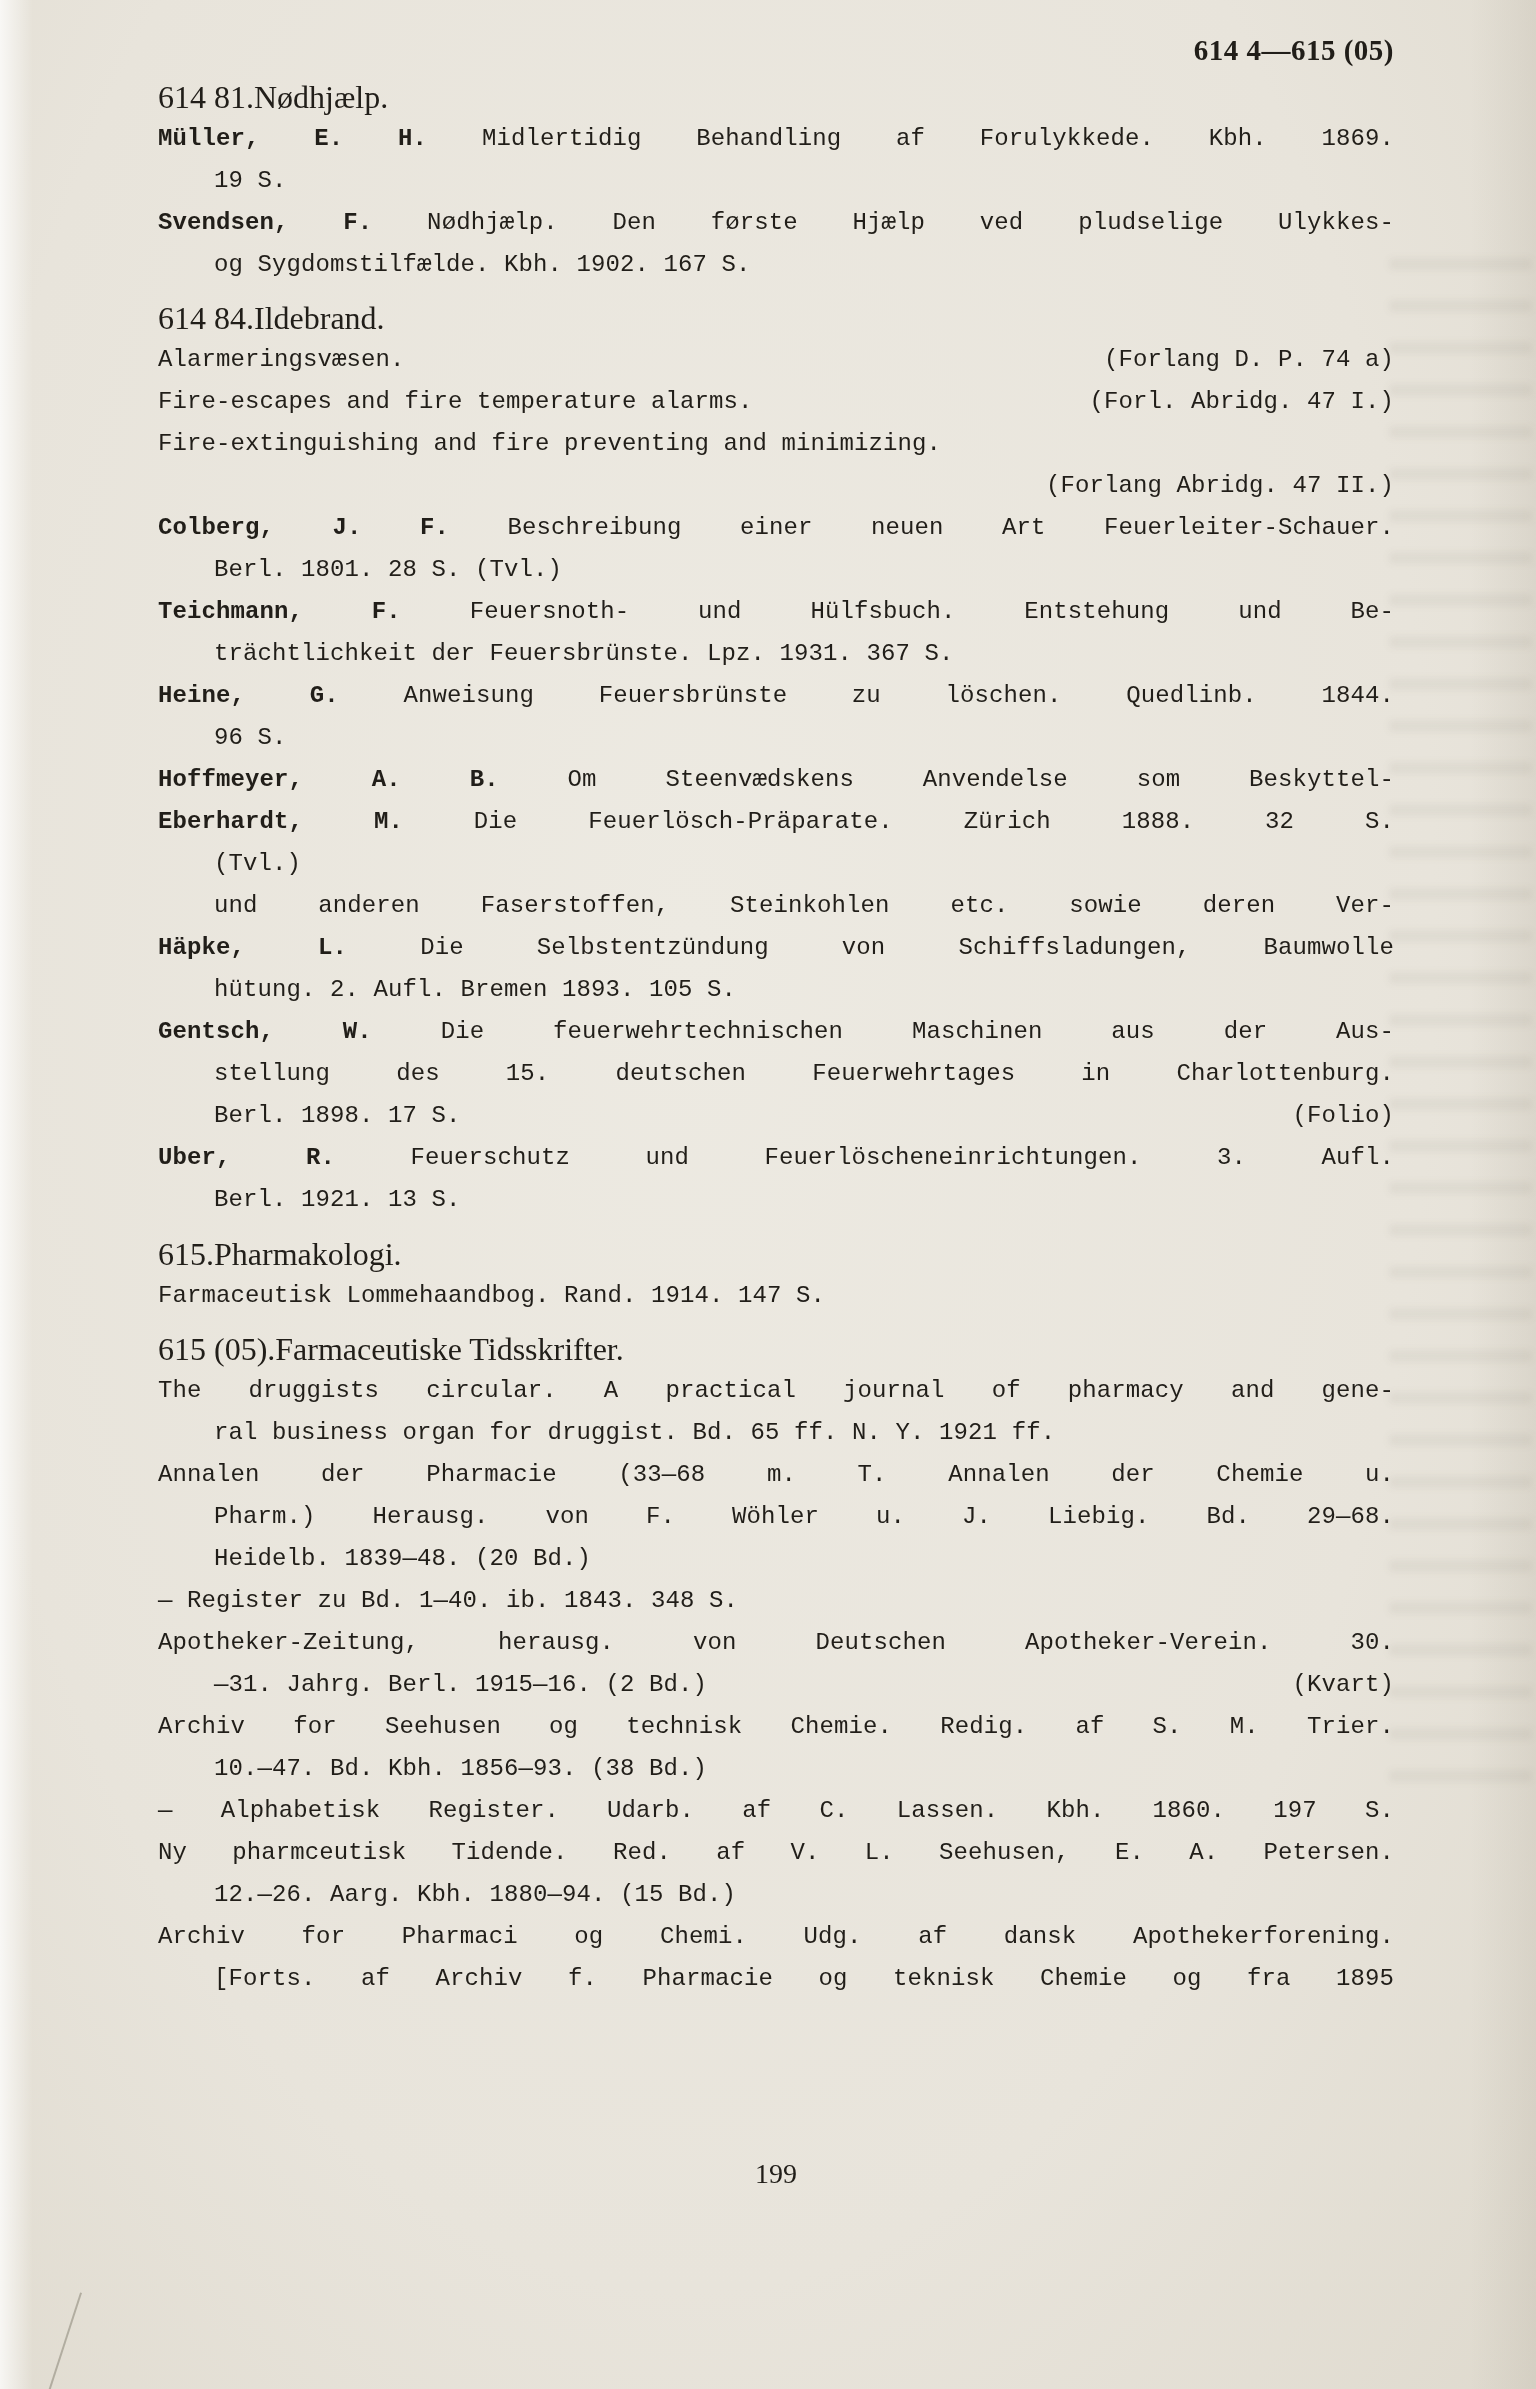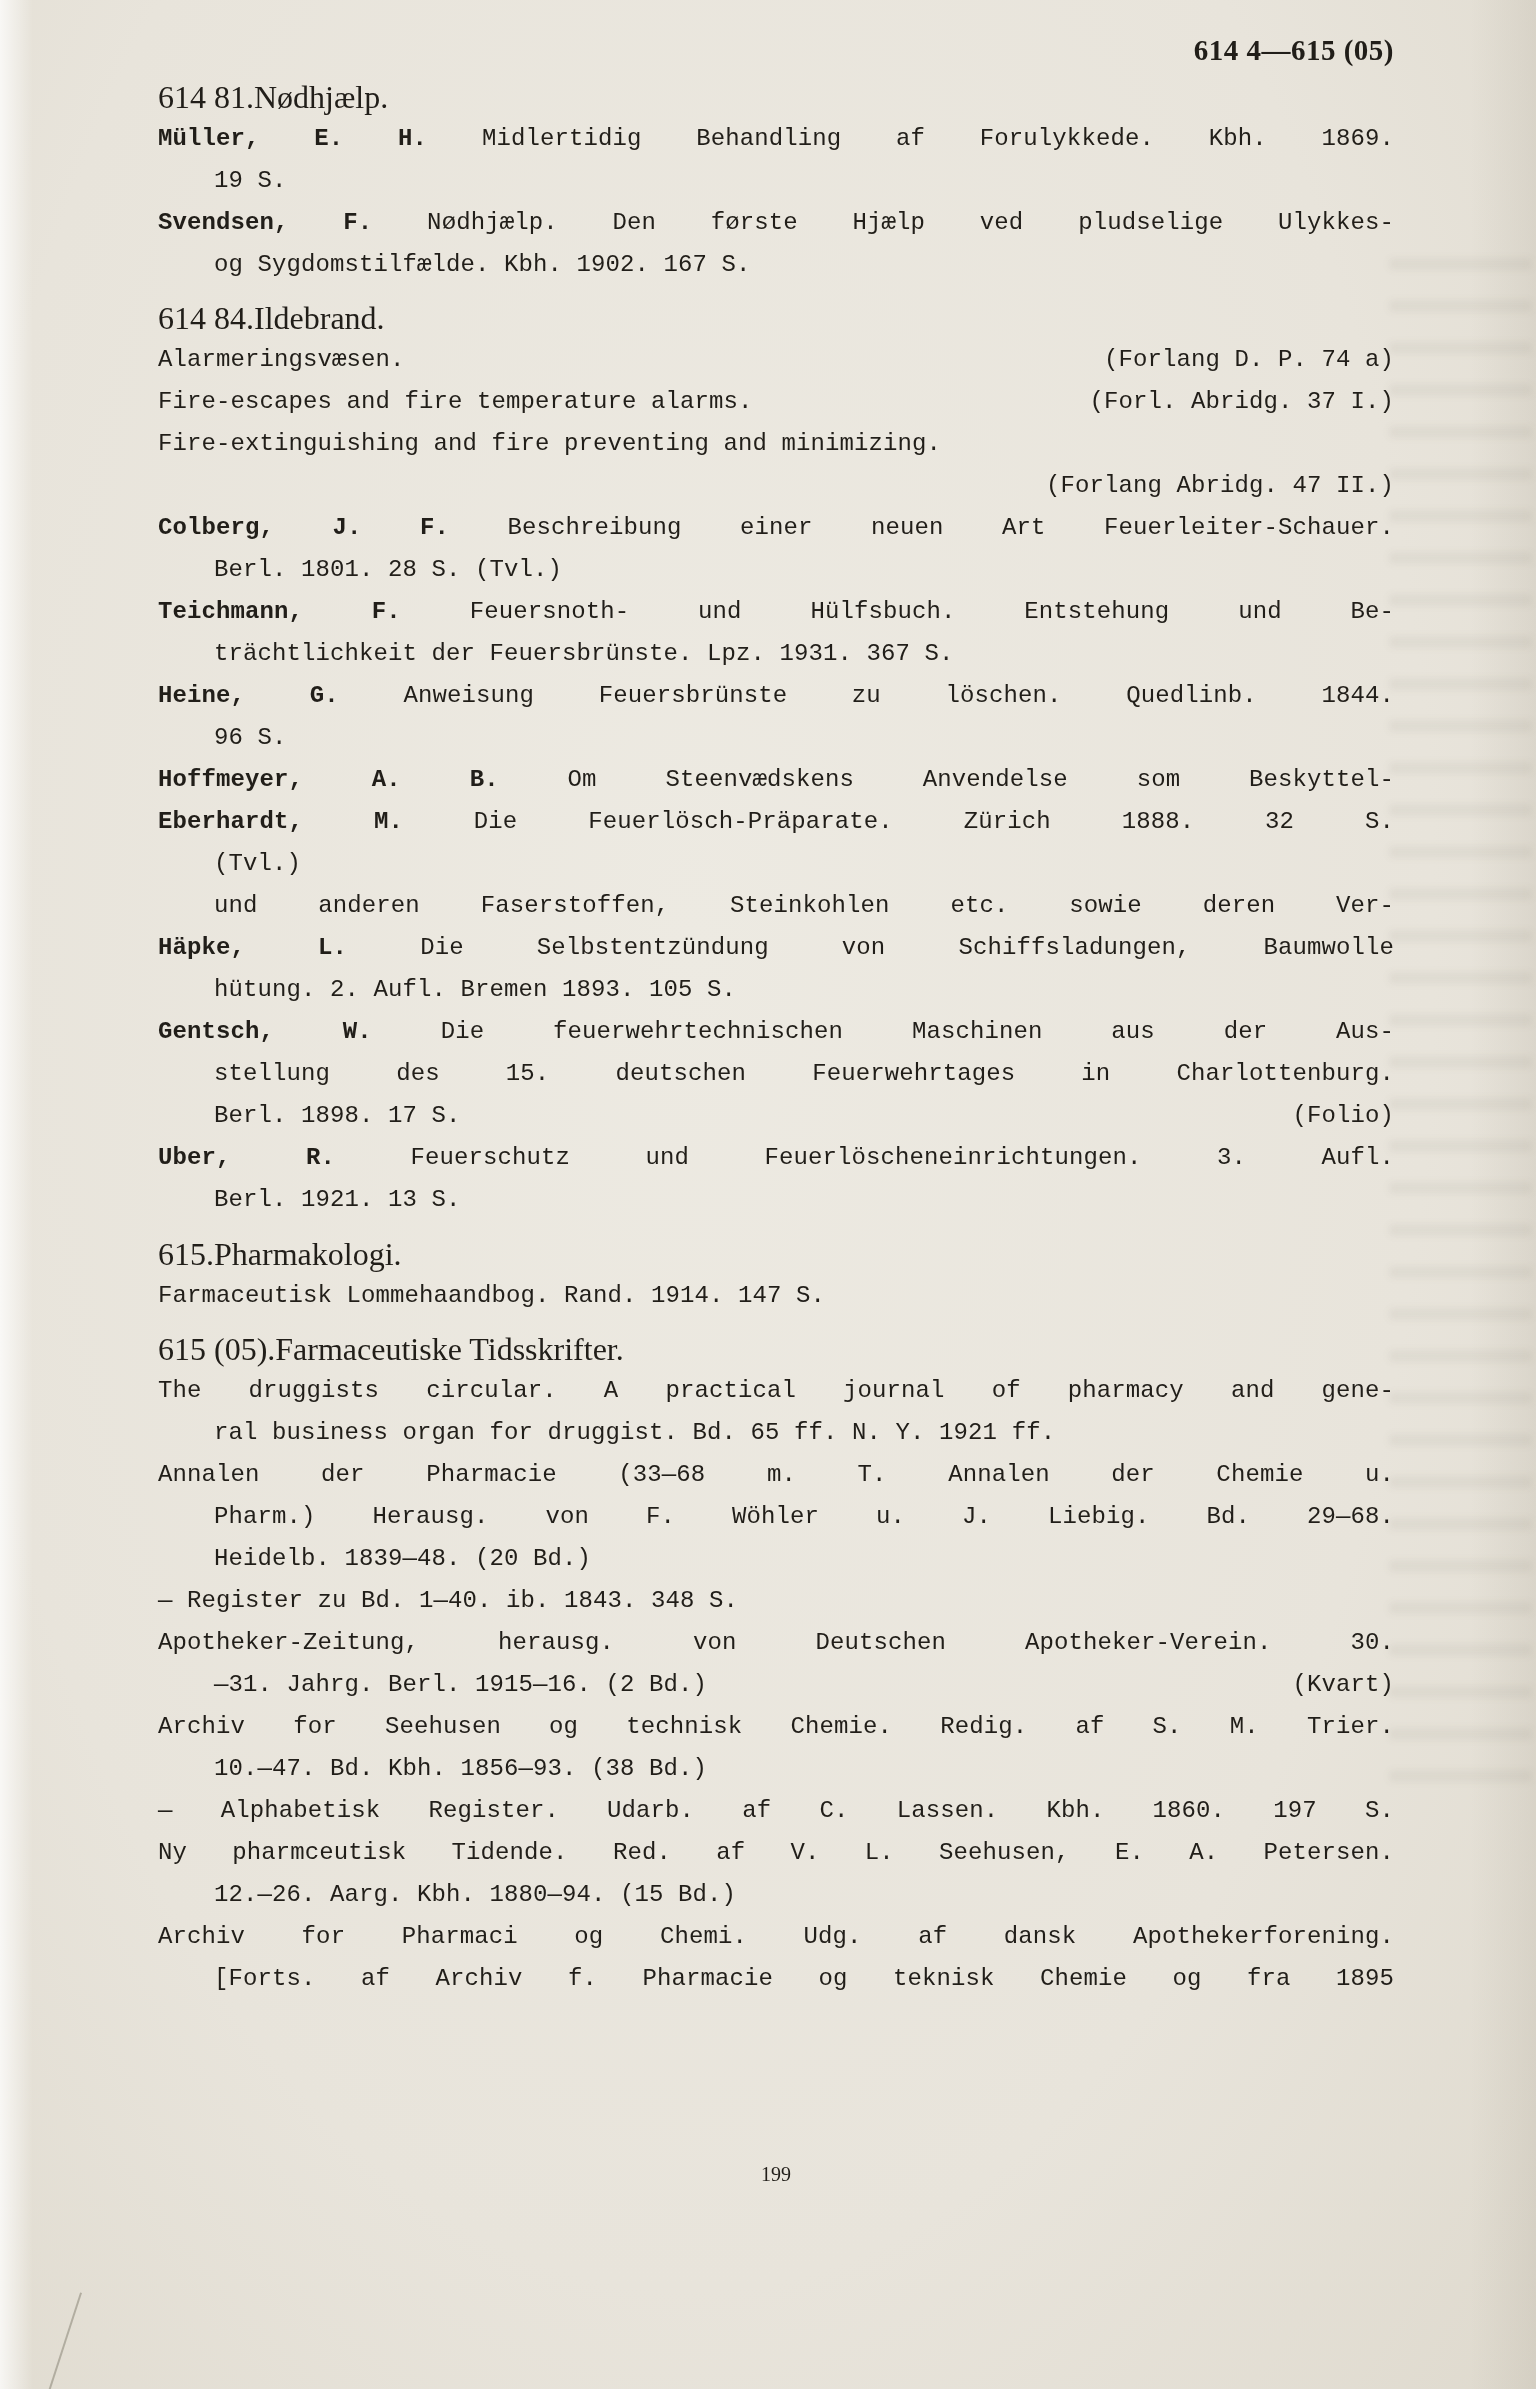"(Forl. Abridg. 37 I.)" span { text: 37 -> 47 }
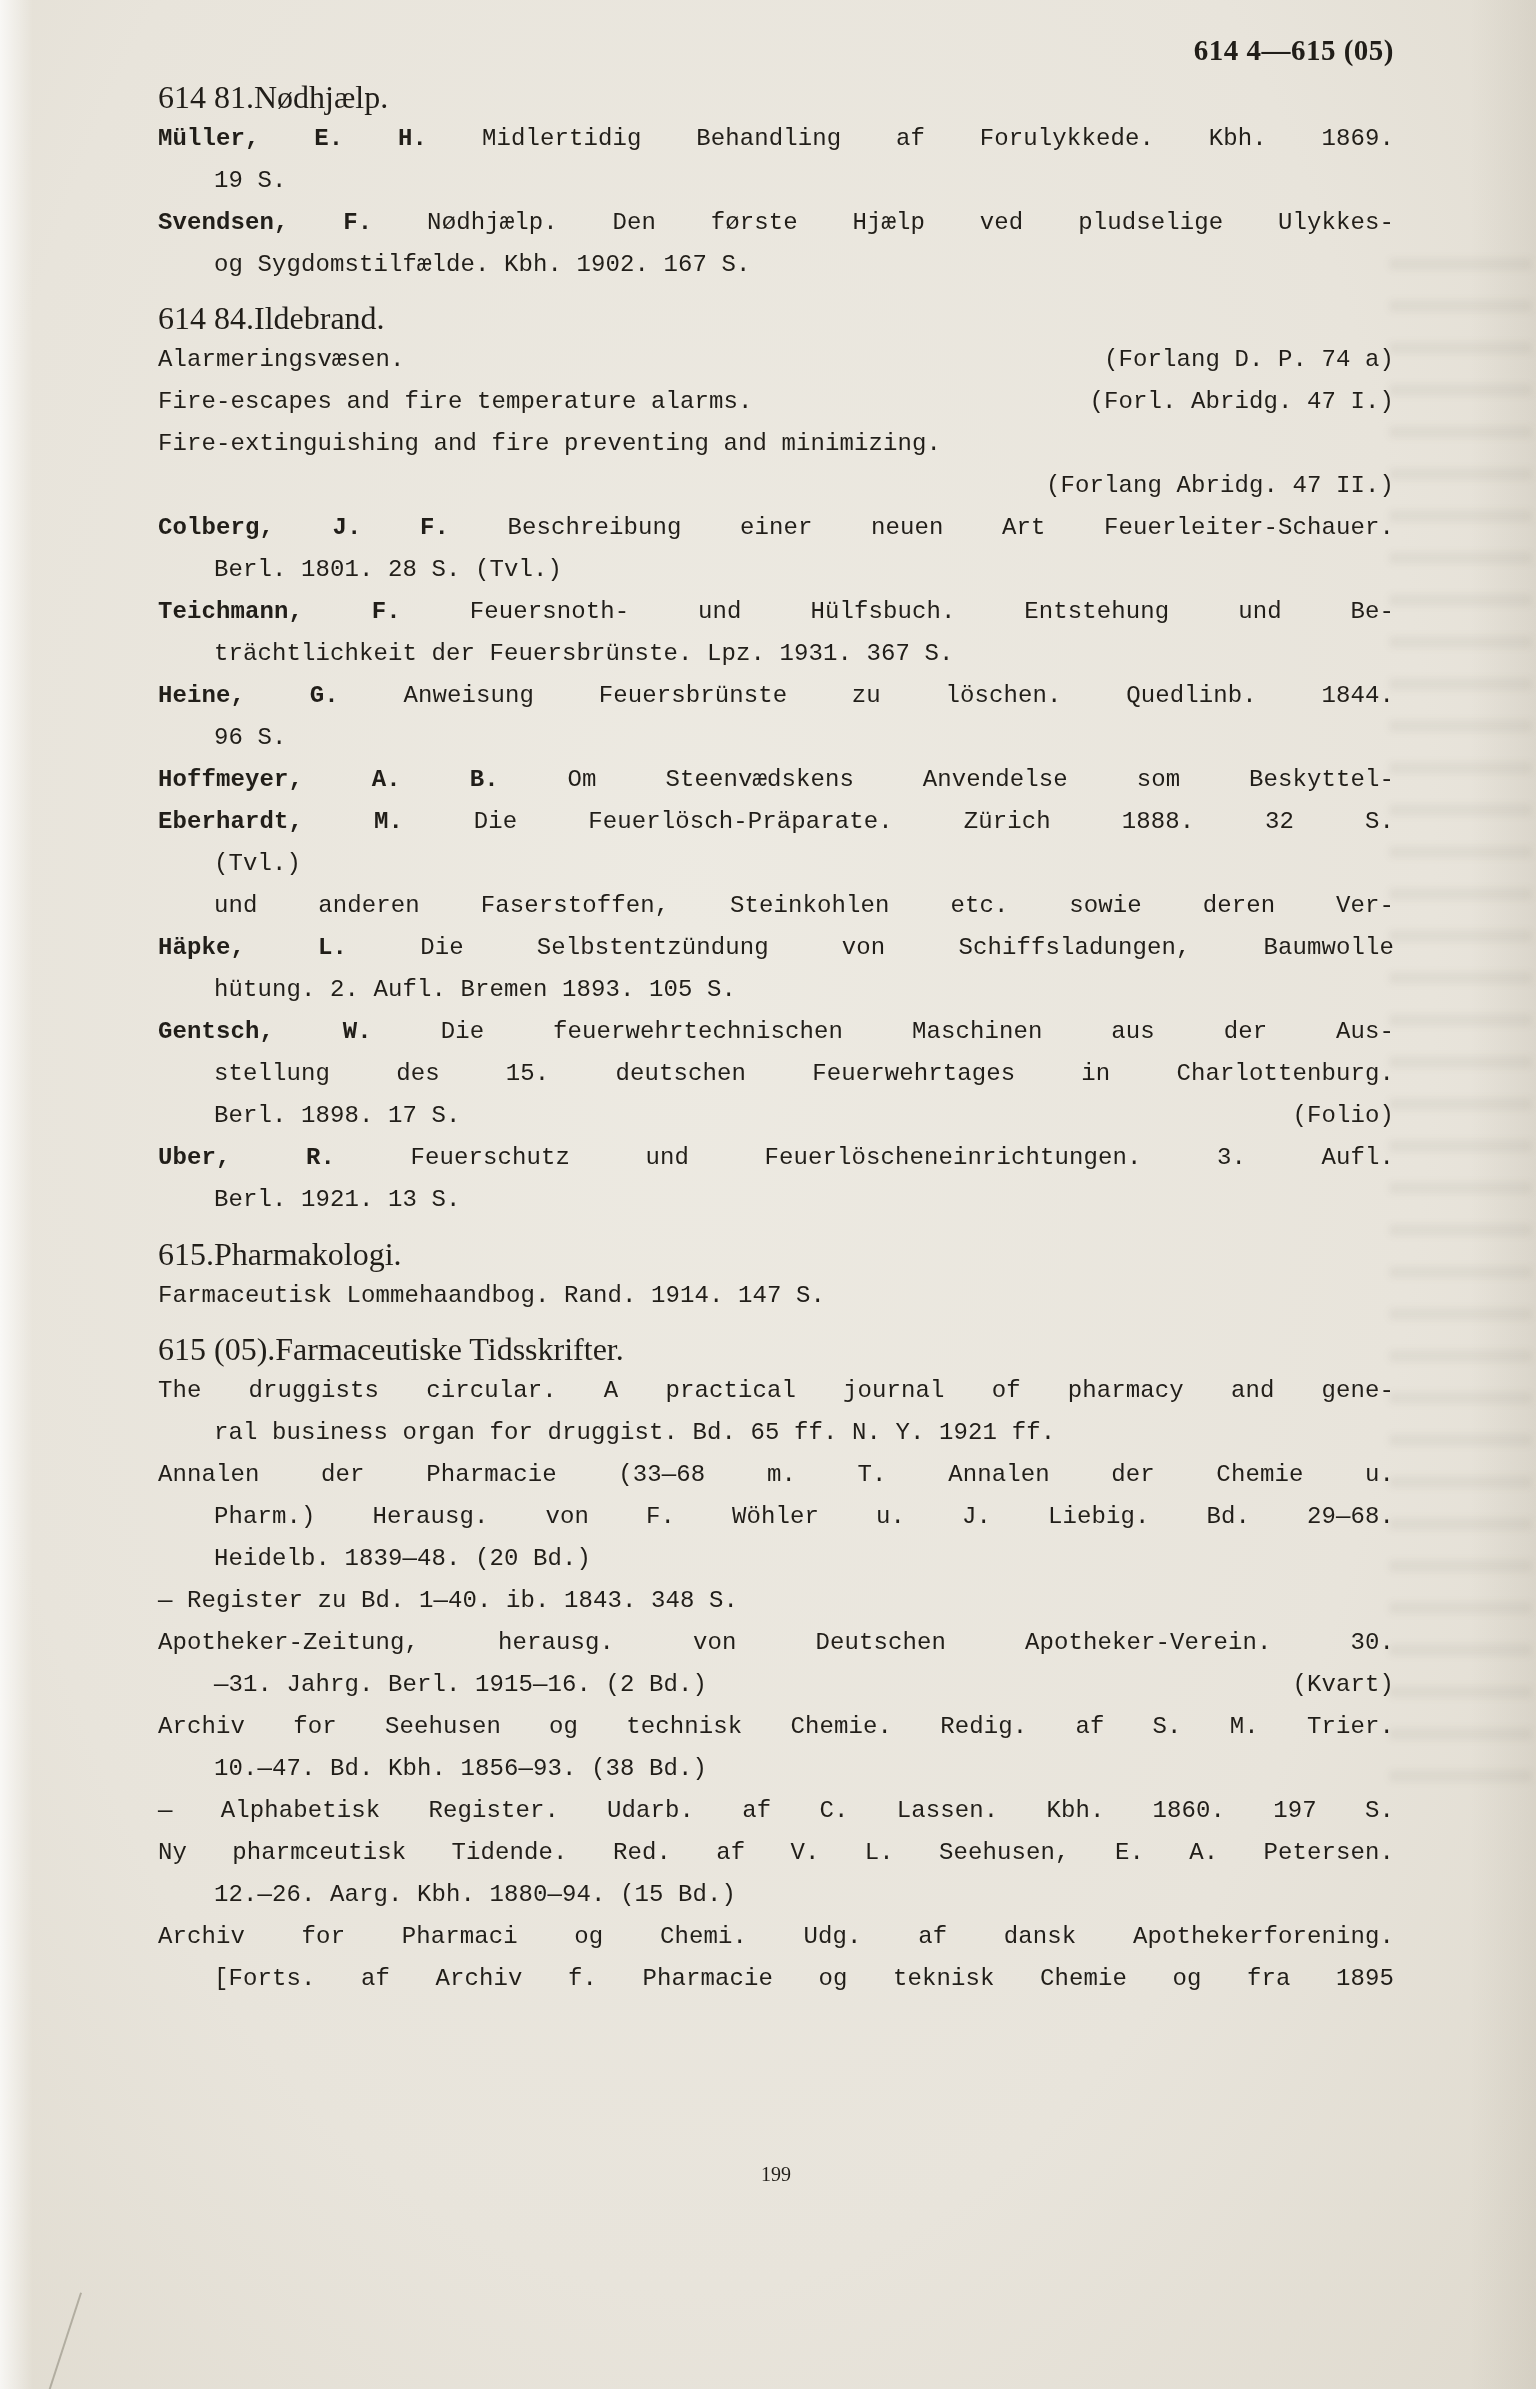"199" .page-number { font-size: 20px -> 28px }
